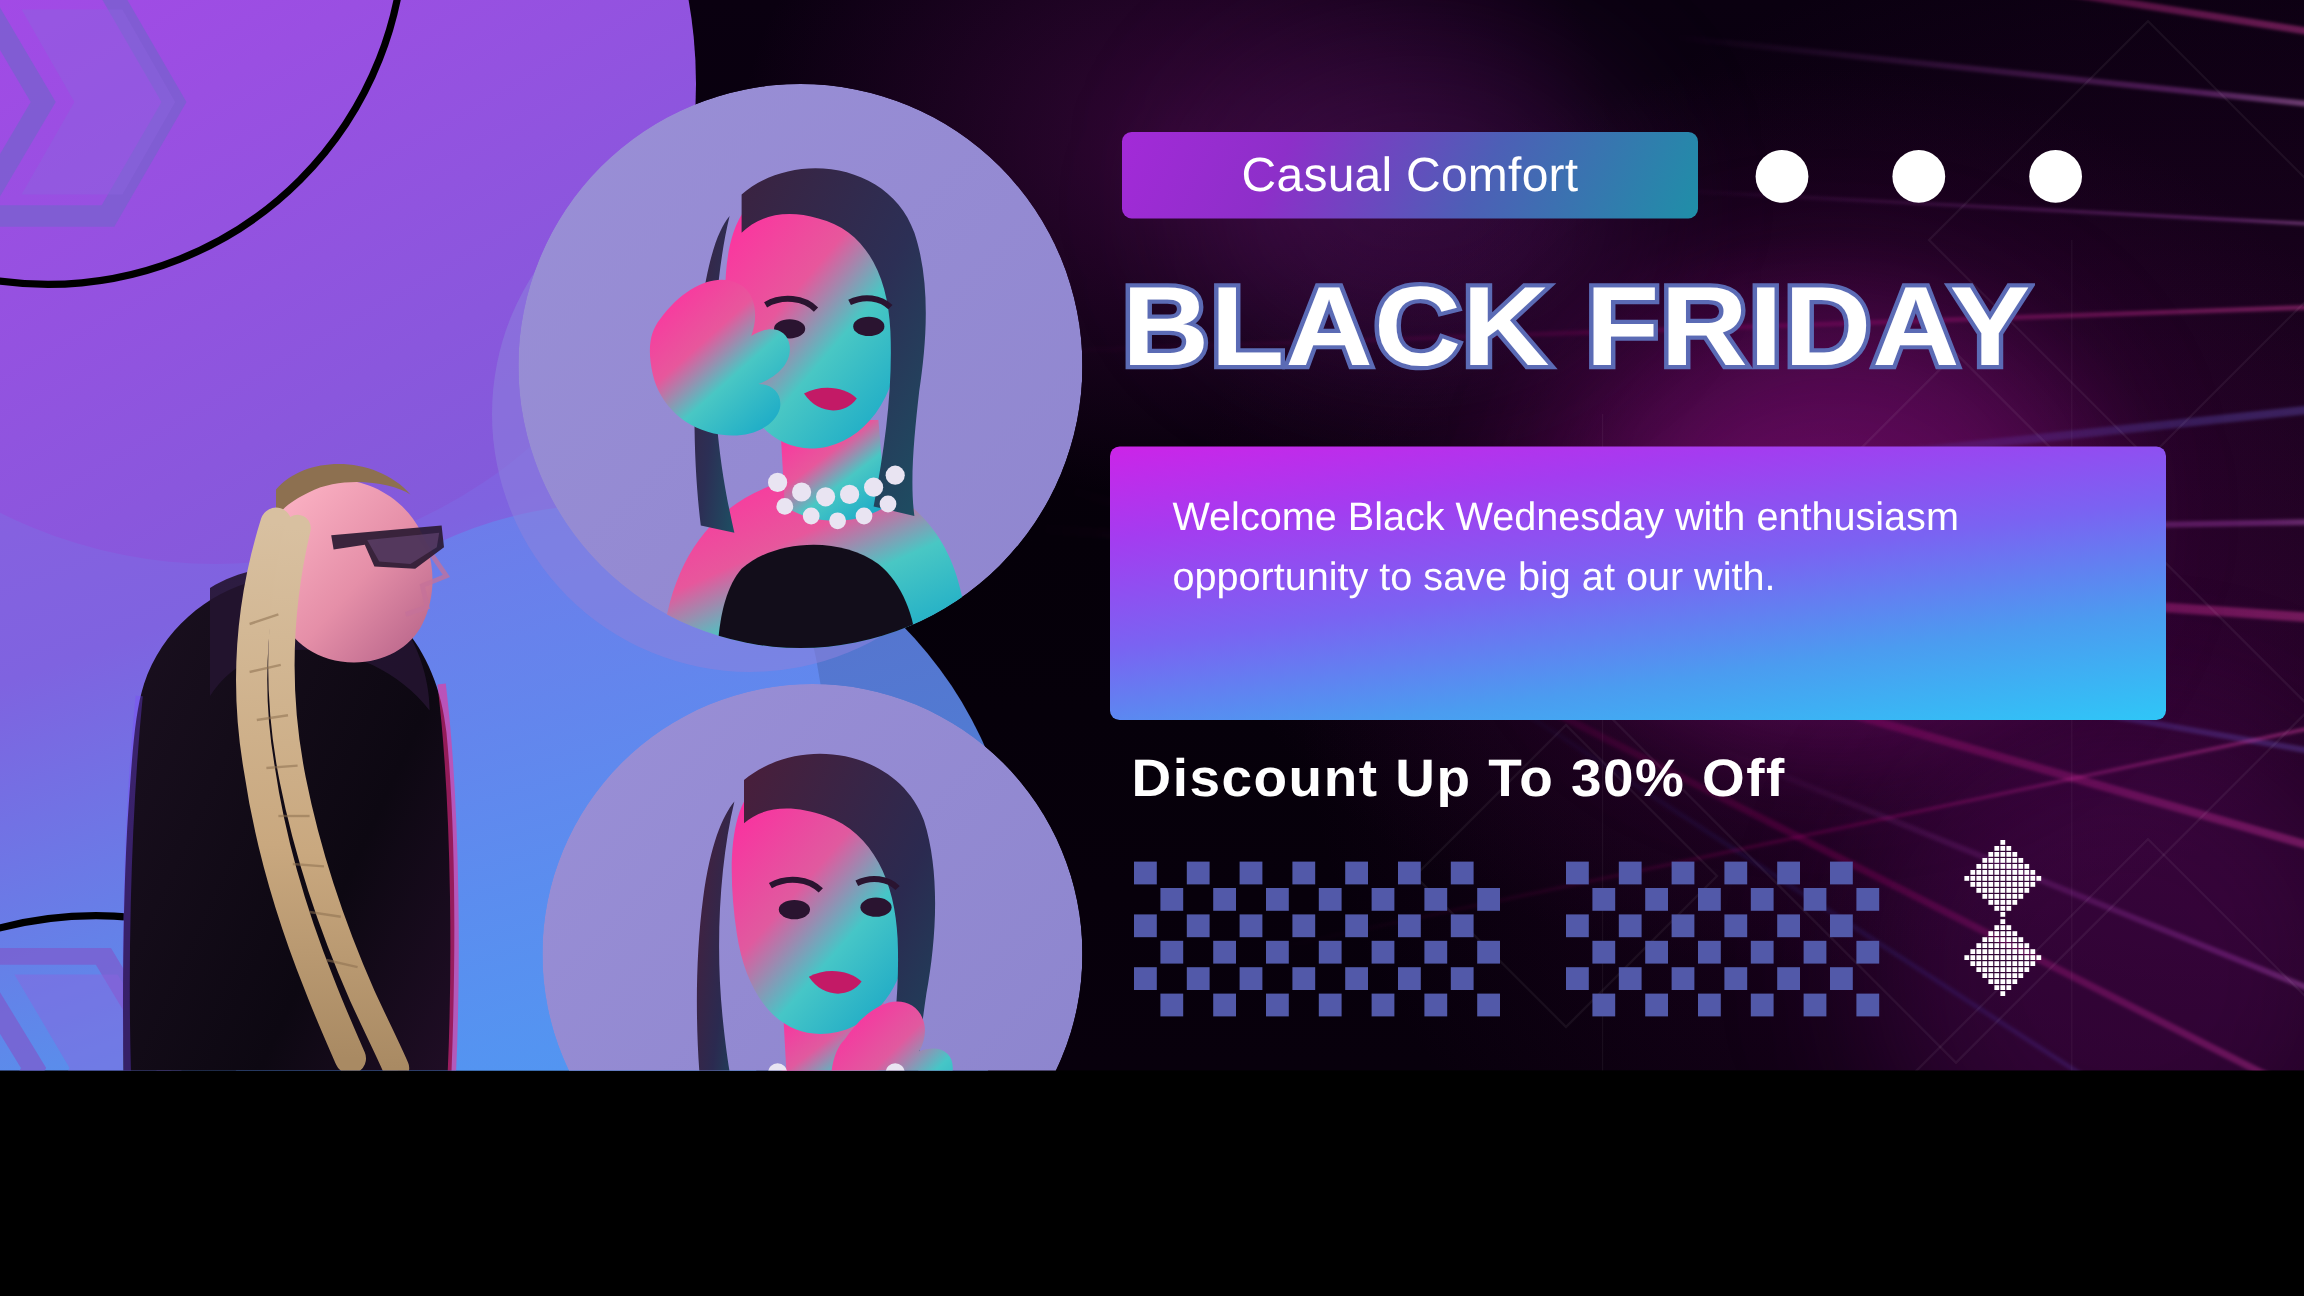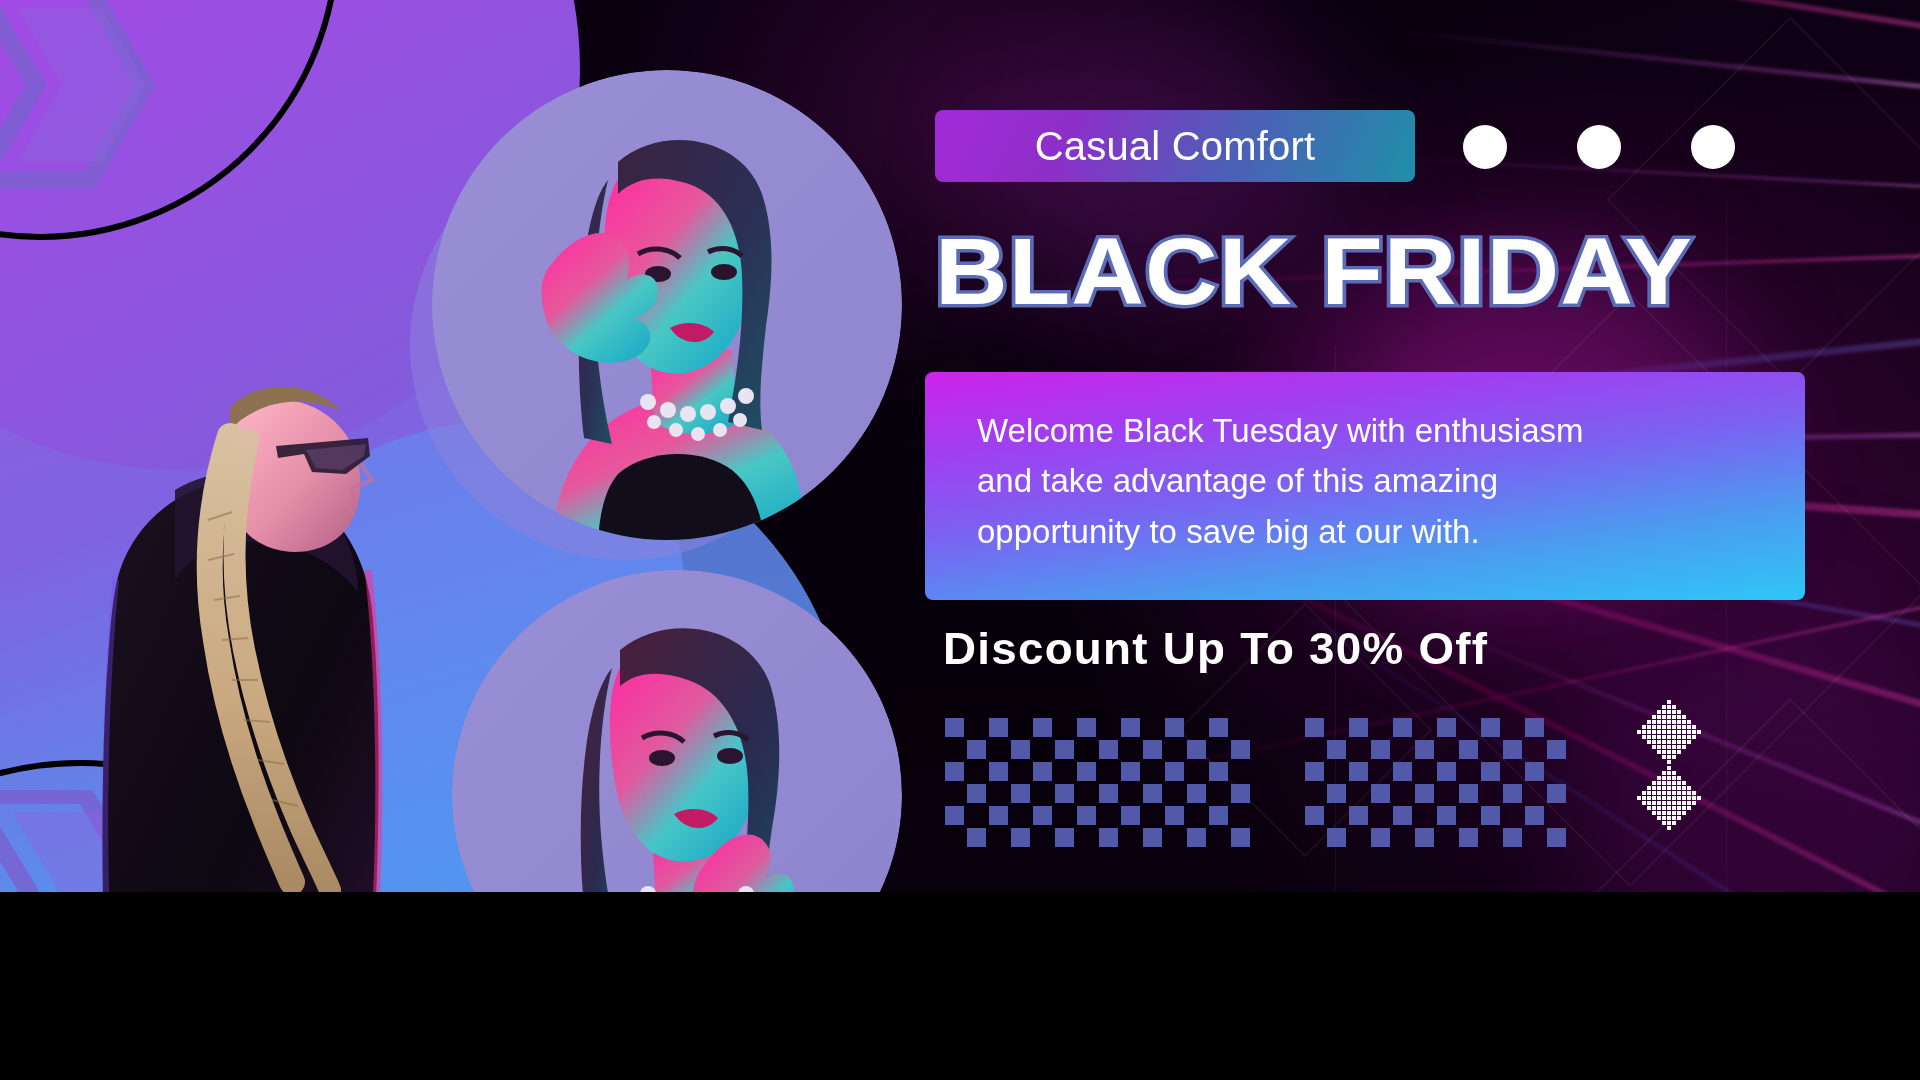"Welcome Black Tuesday with enthusiasm" p { text: Tuesday -> Wednesday }
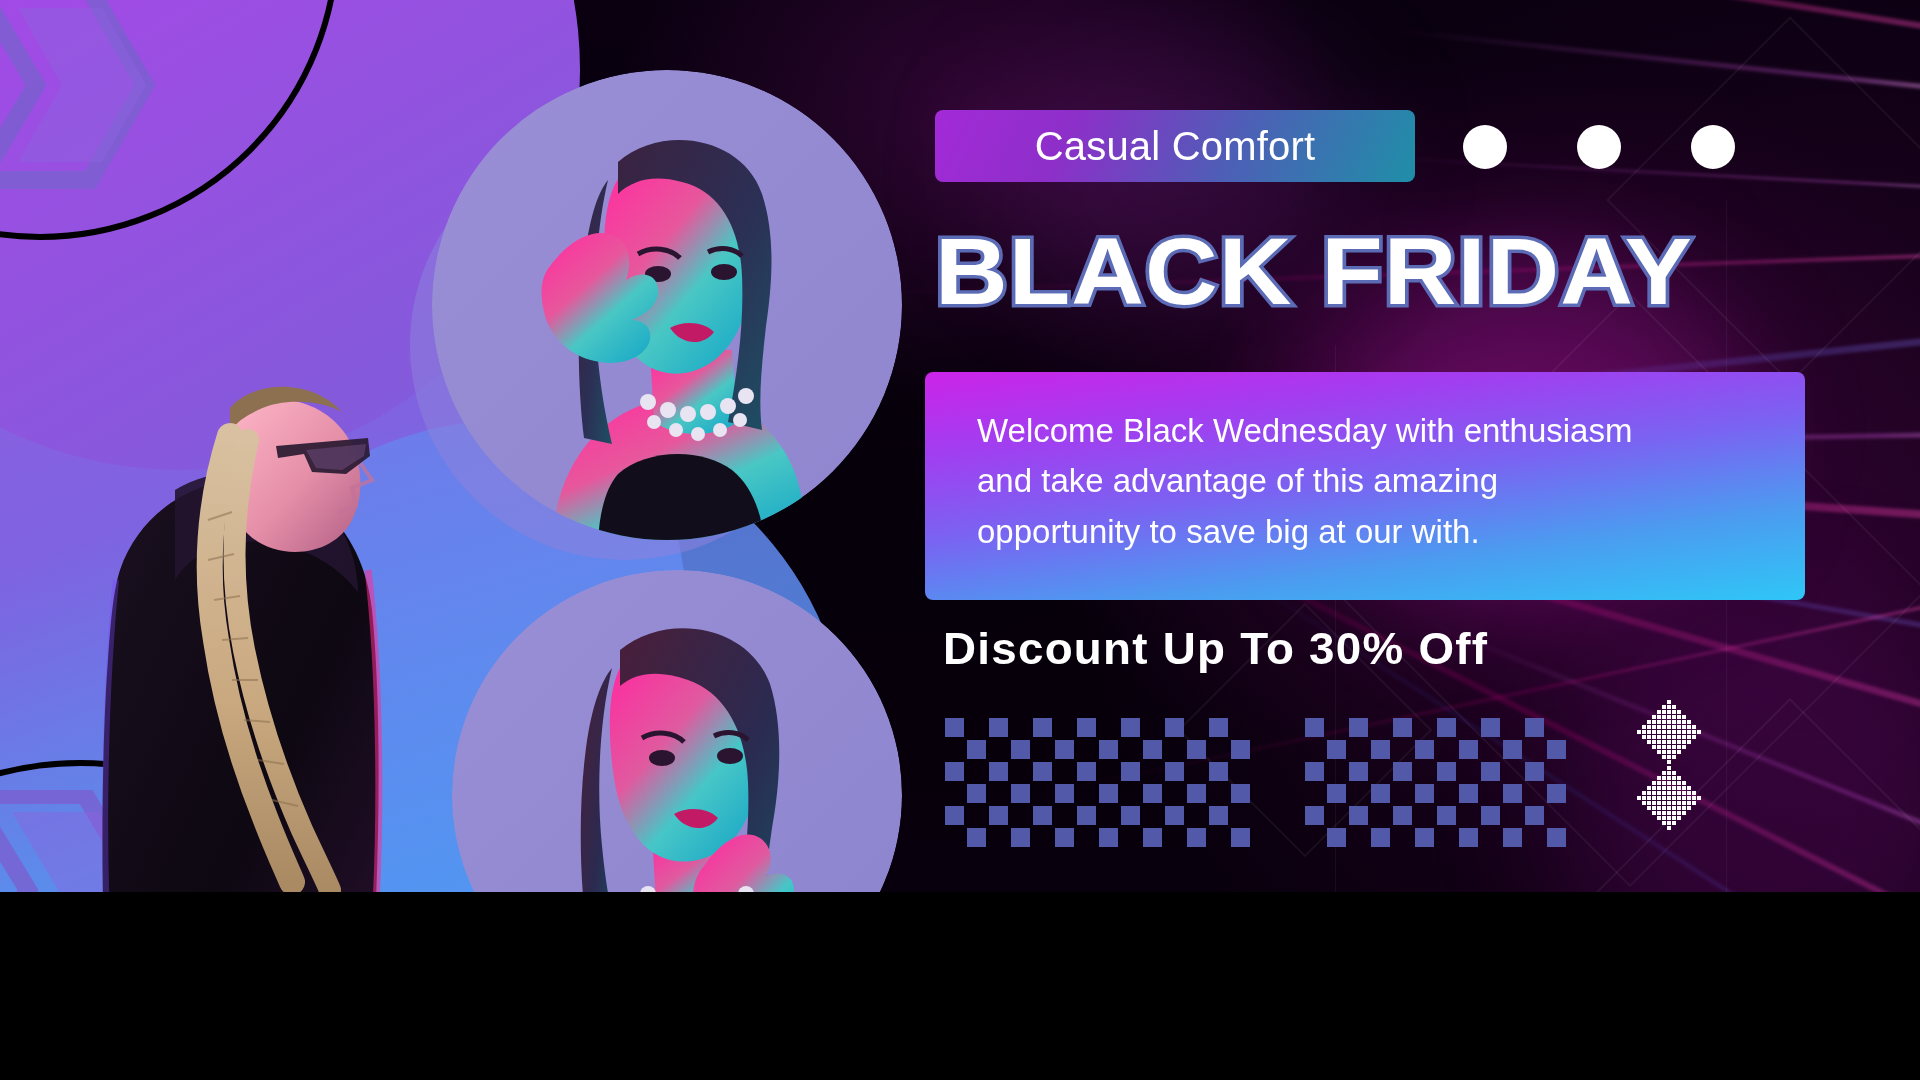"and take advantage of this" p { html: <p>and take advantage of this amazing</p> -> none }
